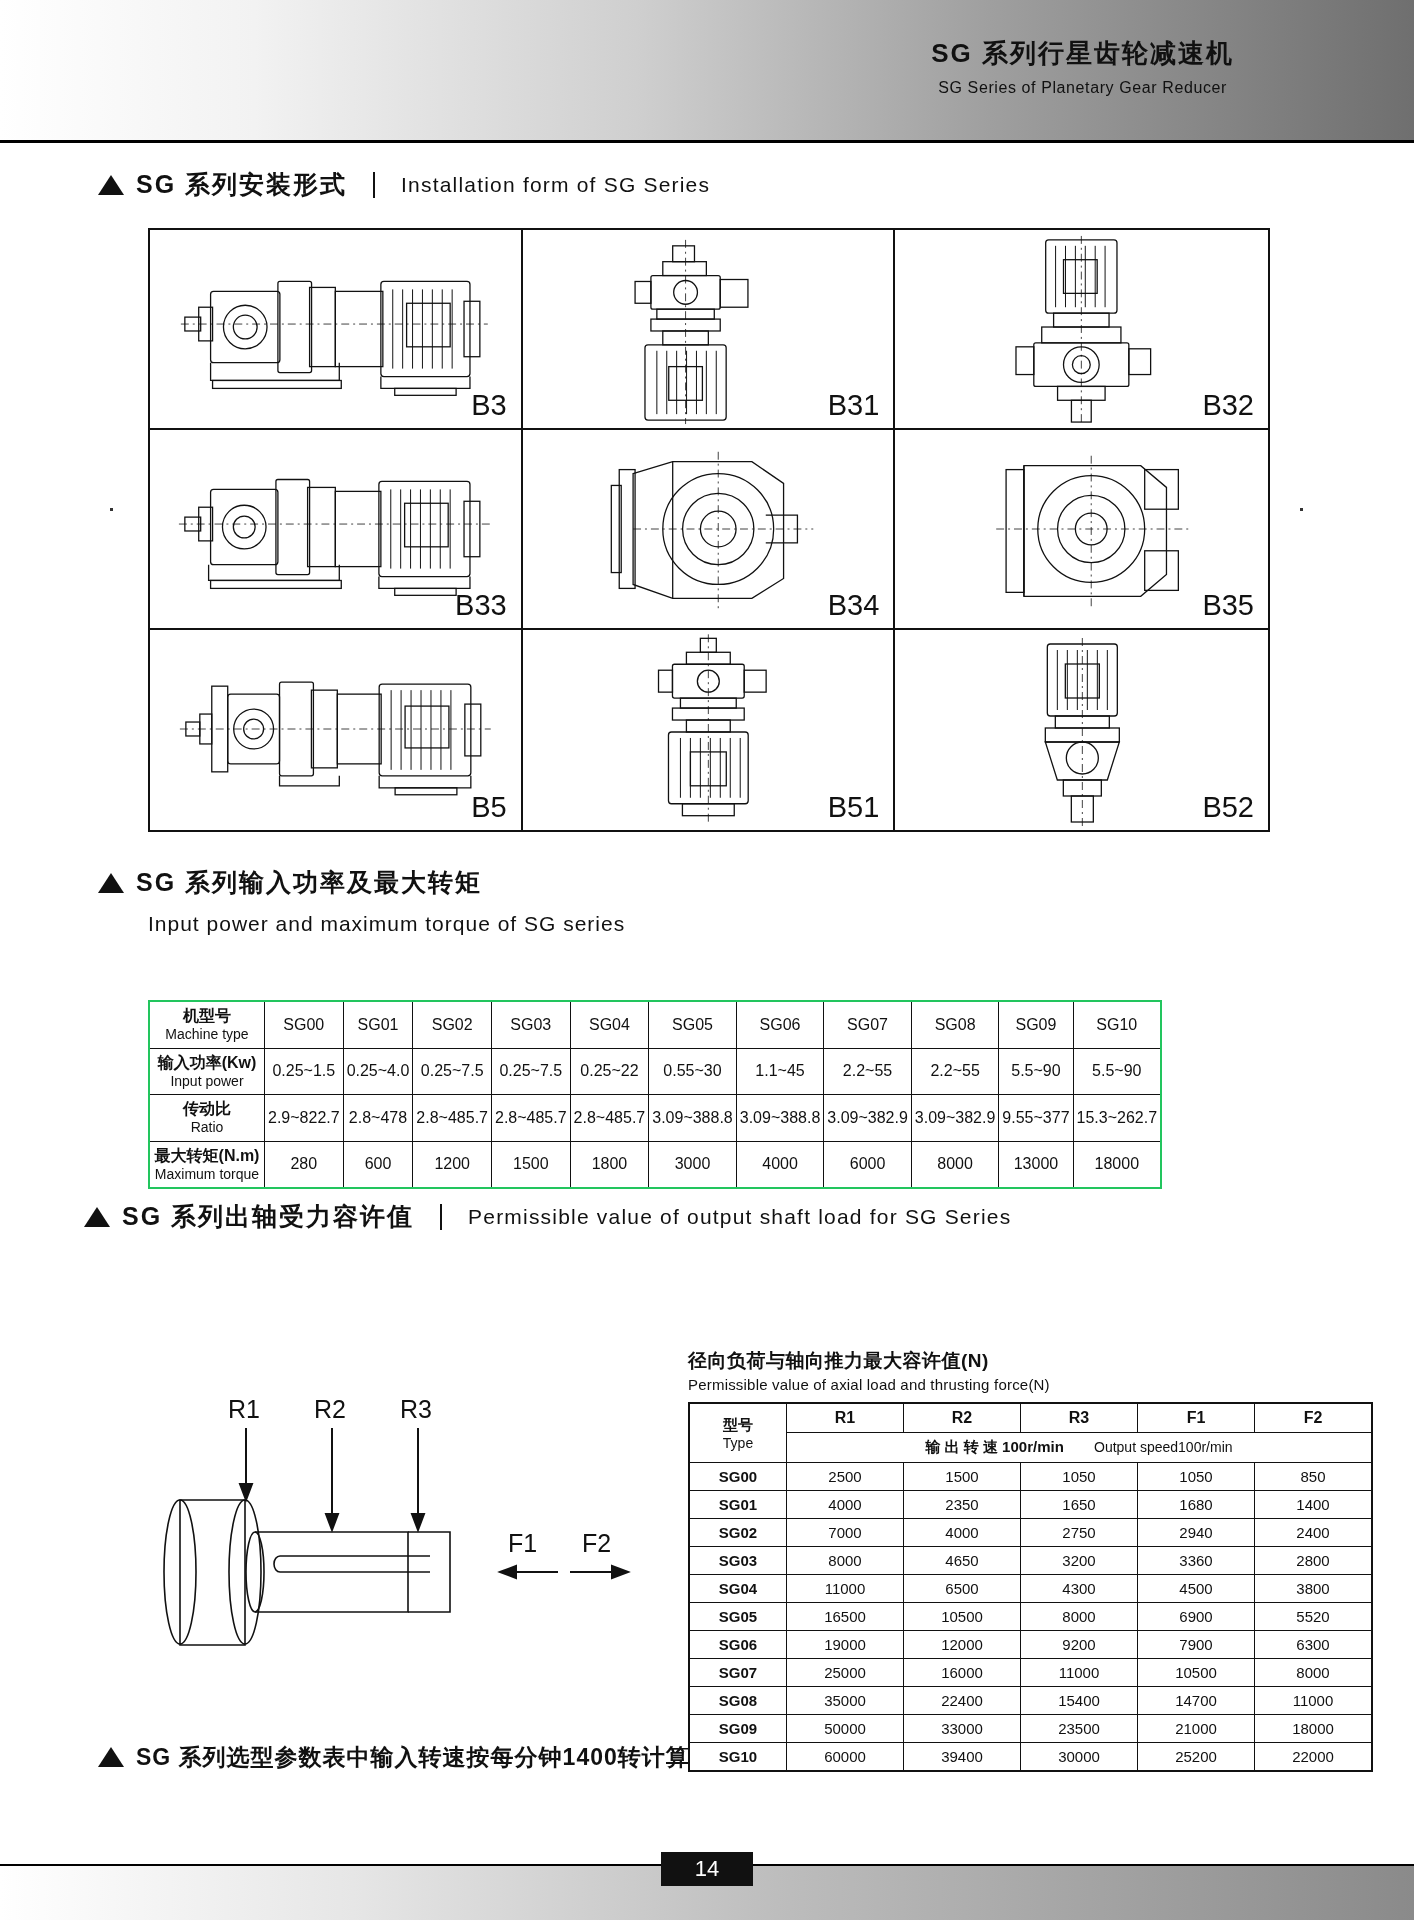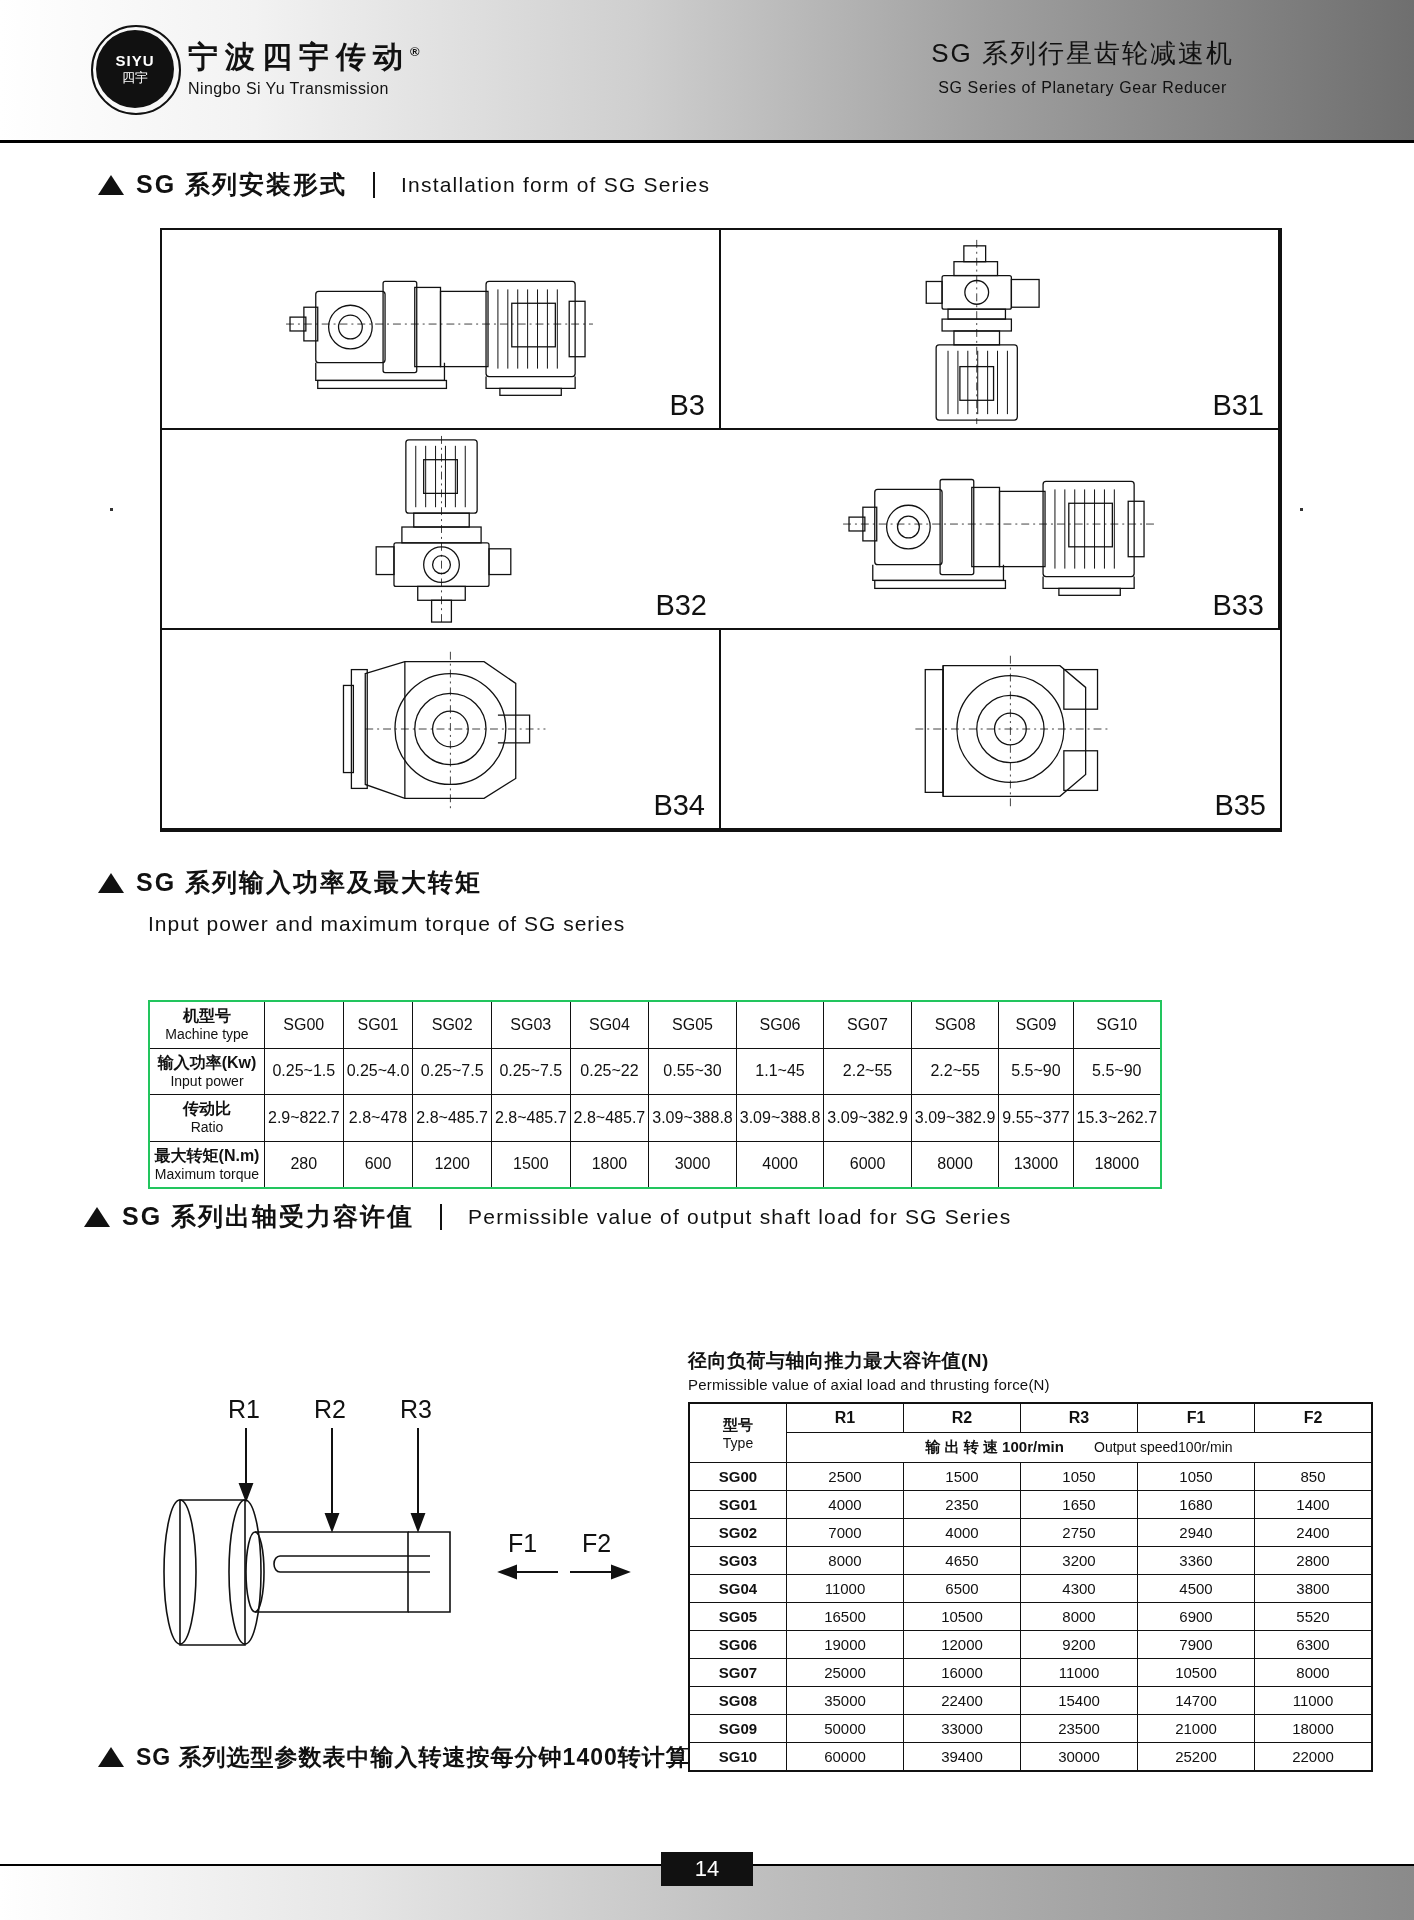"SIYU" div.logo-wrap { html: <div> <div> <span>SIYU</span> <span>四宇</span> </div> <div> <div> <span>宁波四宇传动</span><span>®</span> </div> <div>Ningbo Si Yu Transmission</div> </div> </div> -> none }
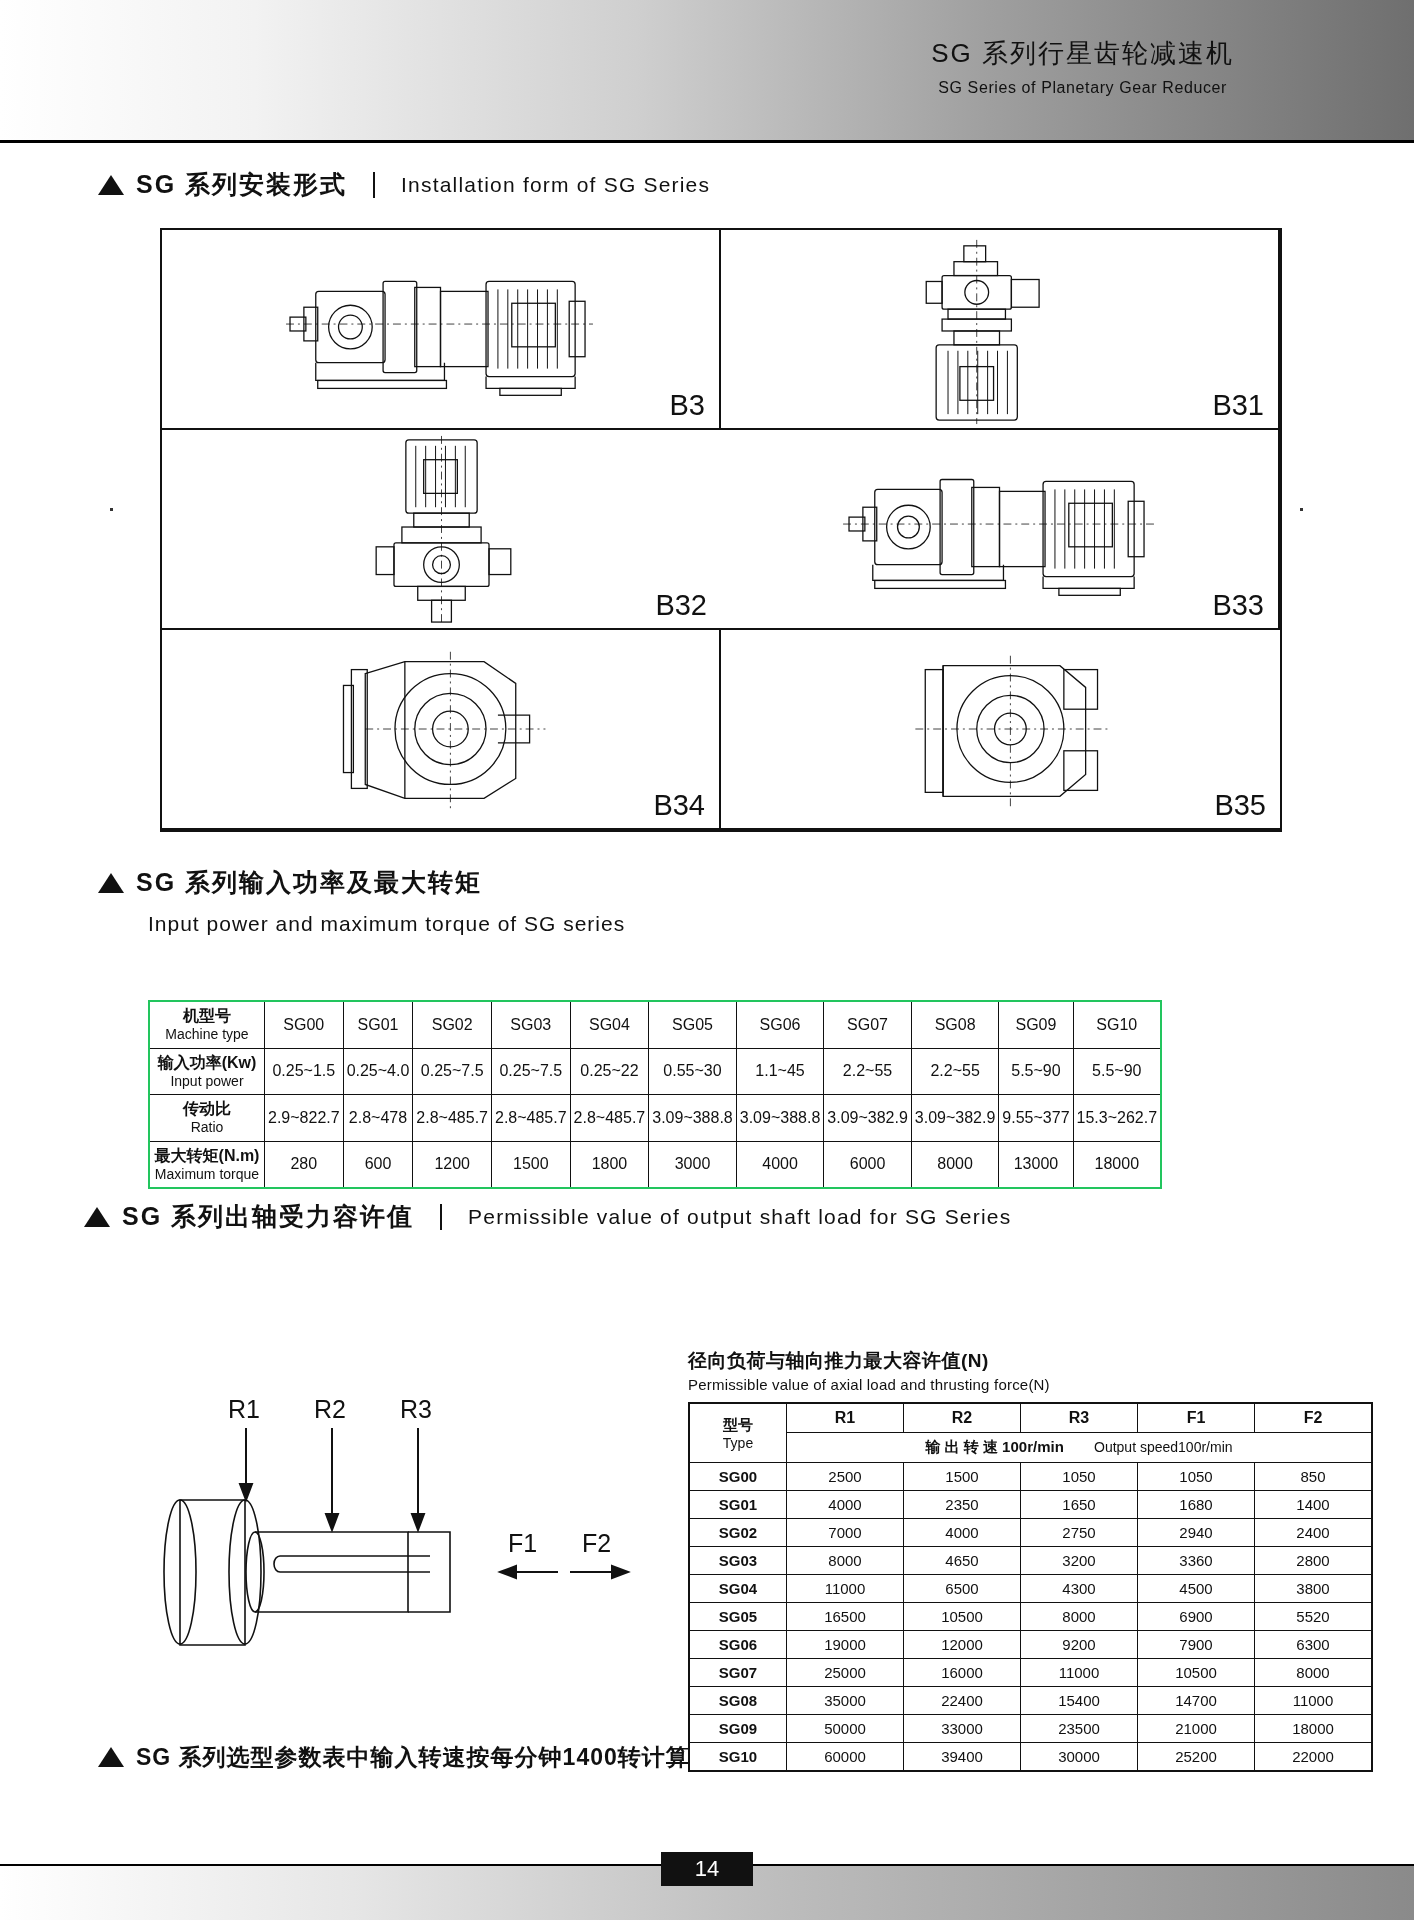"SG 系列行星齿轮减速机" .ht-cn { font-weight: normal -> bold }
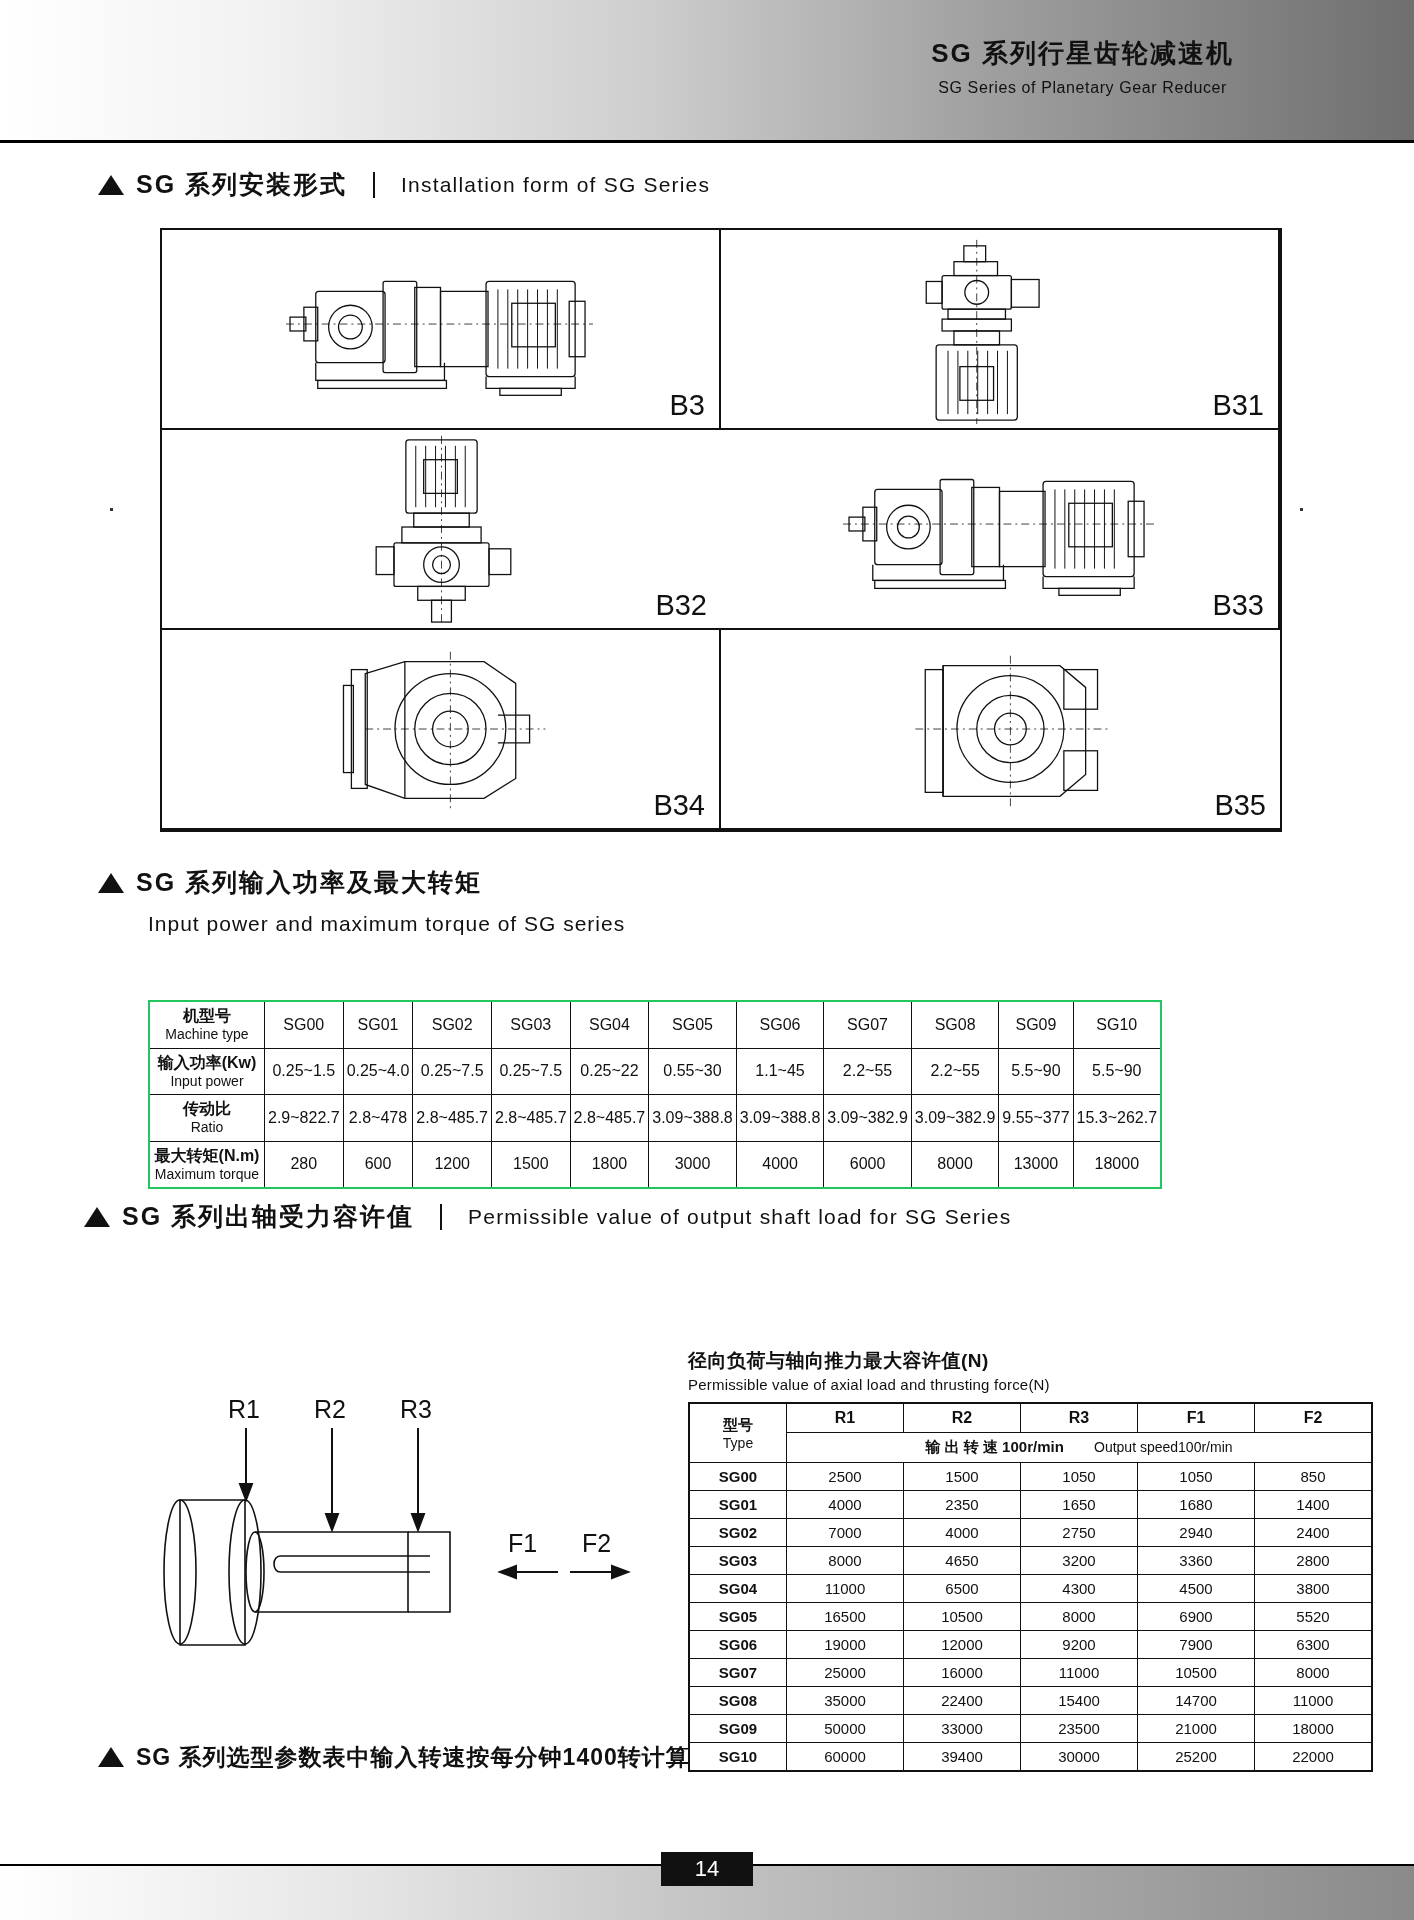"B3" .inst-grid { grid-template-columns: repeat(2,1fr) -> repeat(3,1fr); left: 160px -> 148px }
